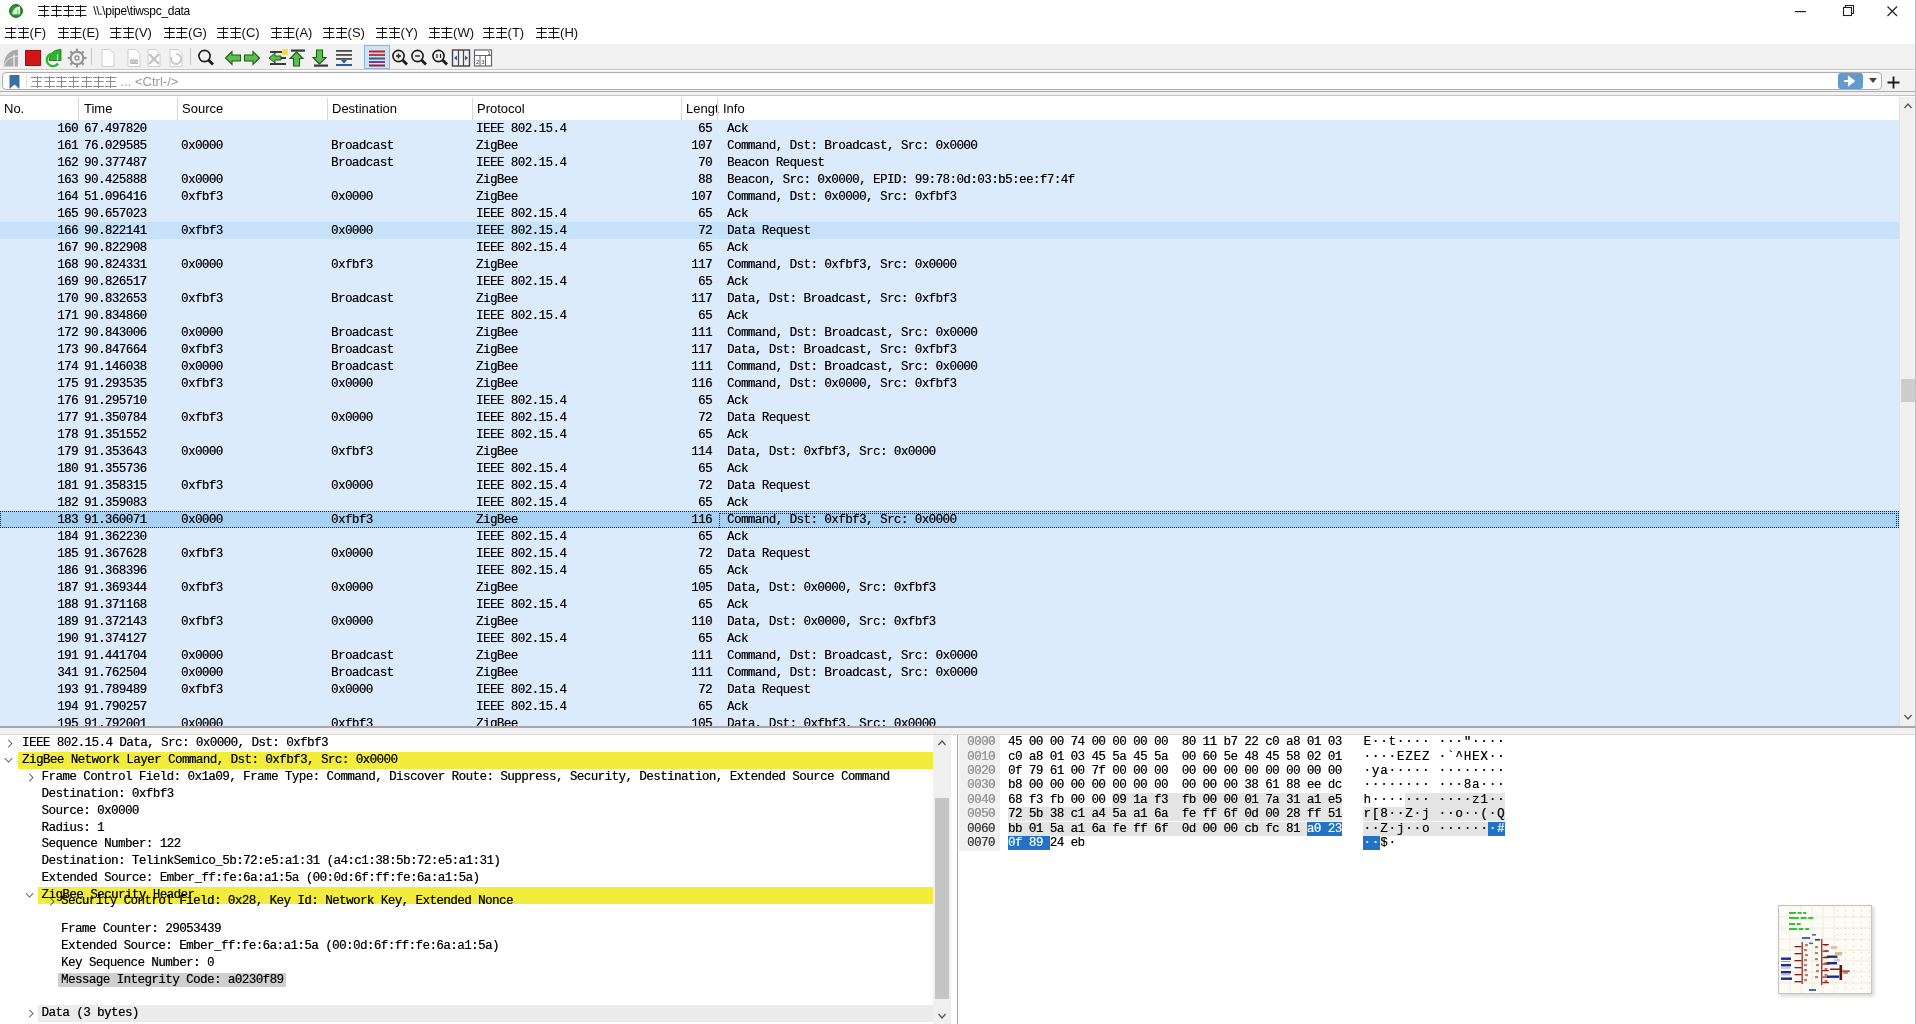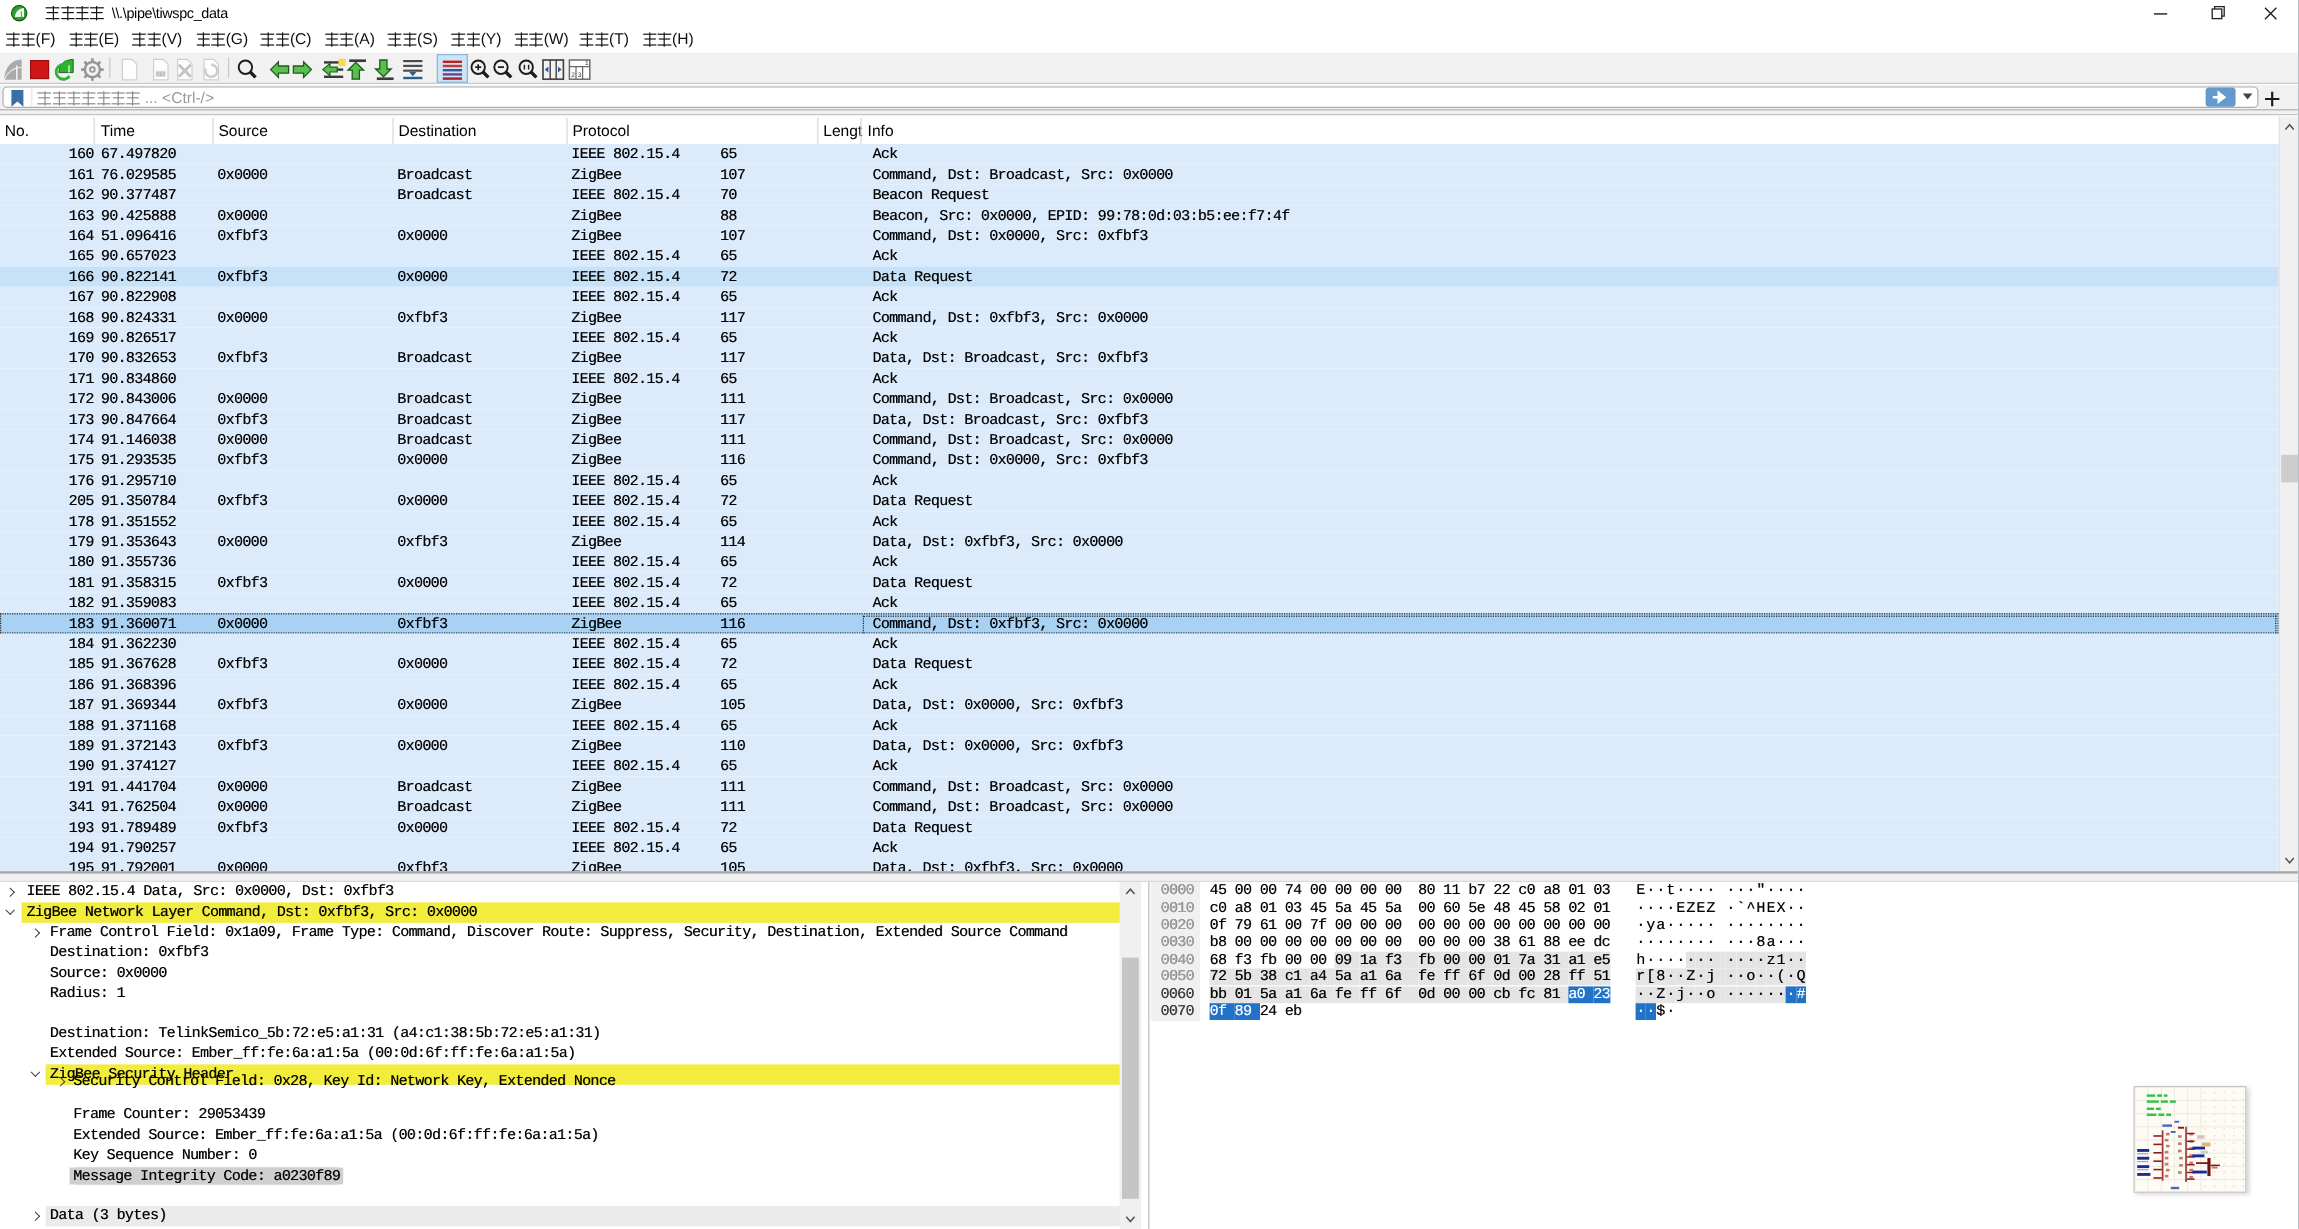"65" .c-l { text-align: none -> right }
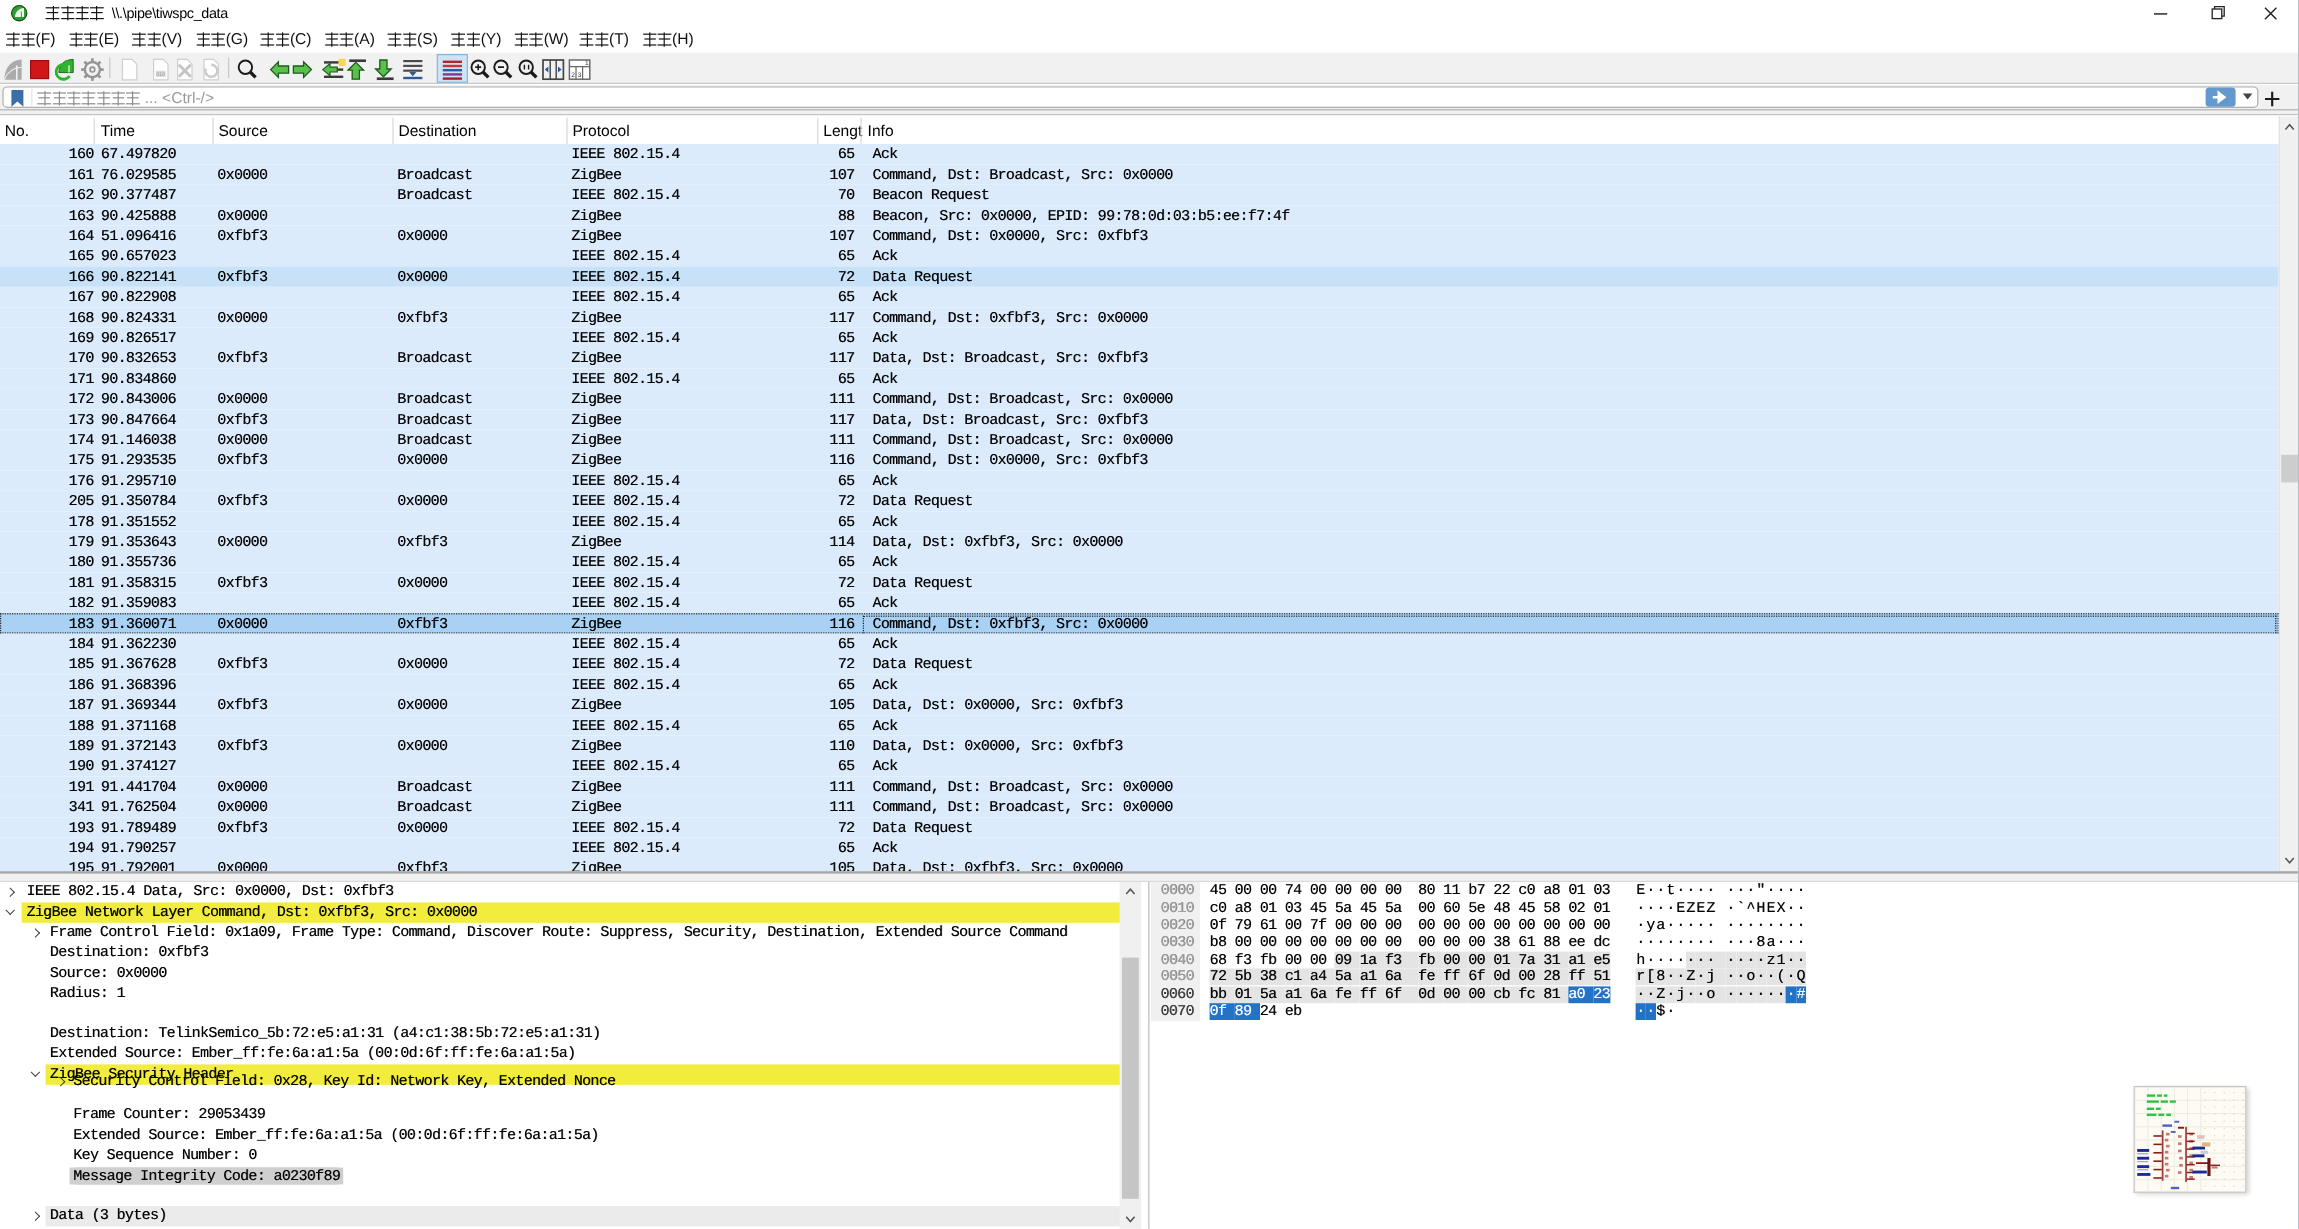"205" span.c-no { text: 205 -> 177 }
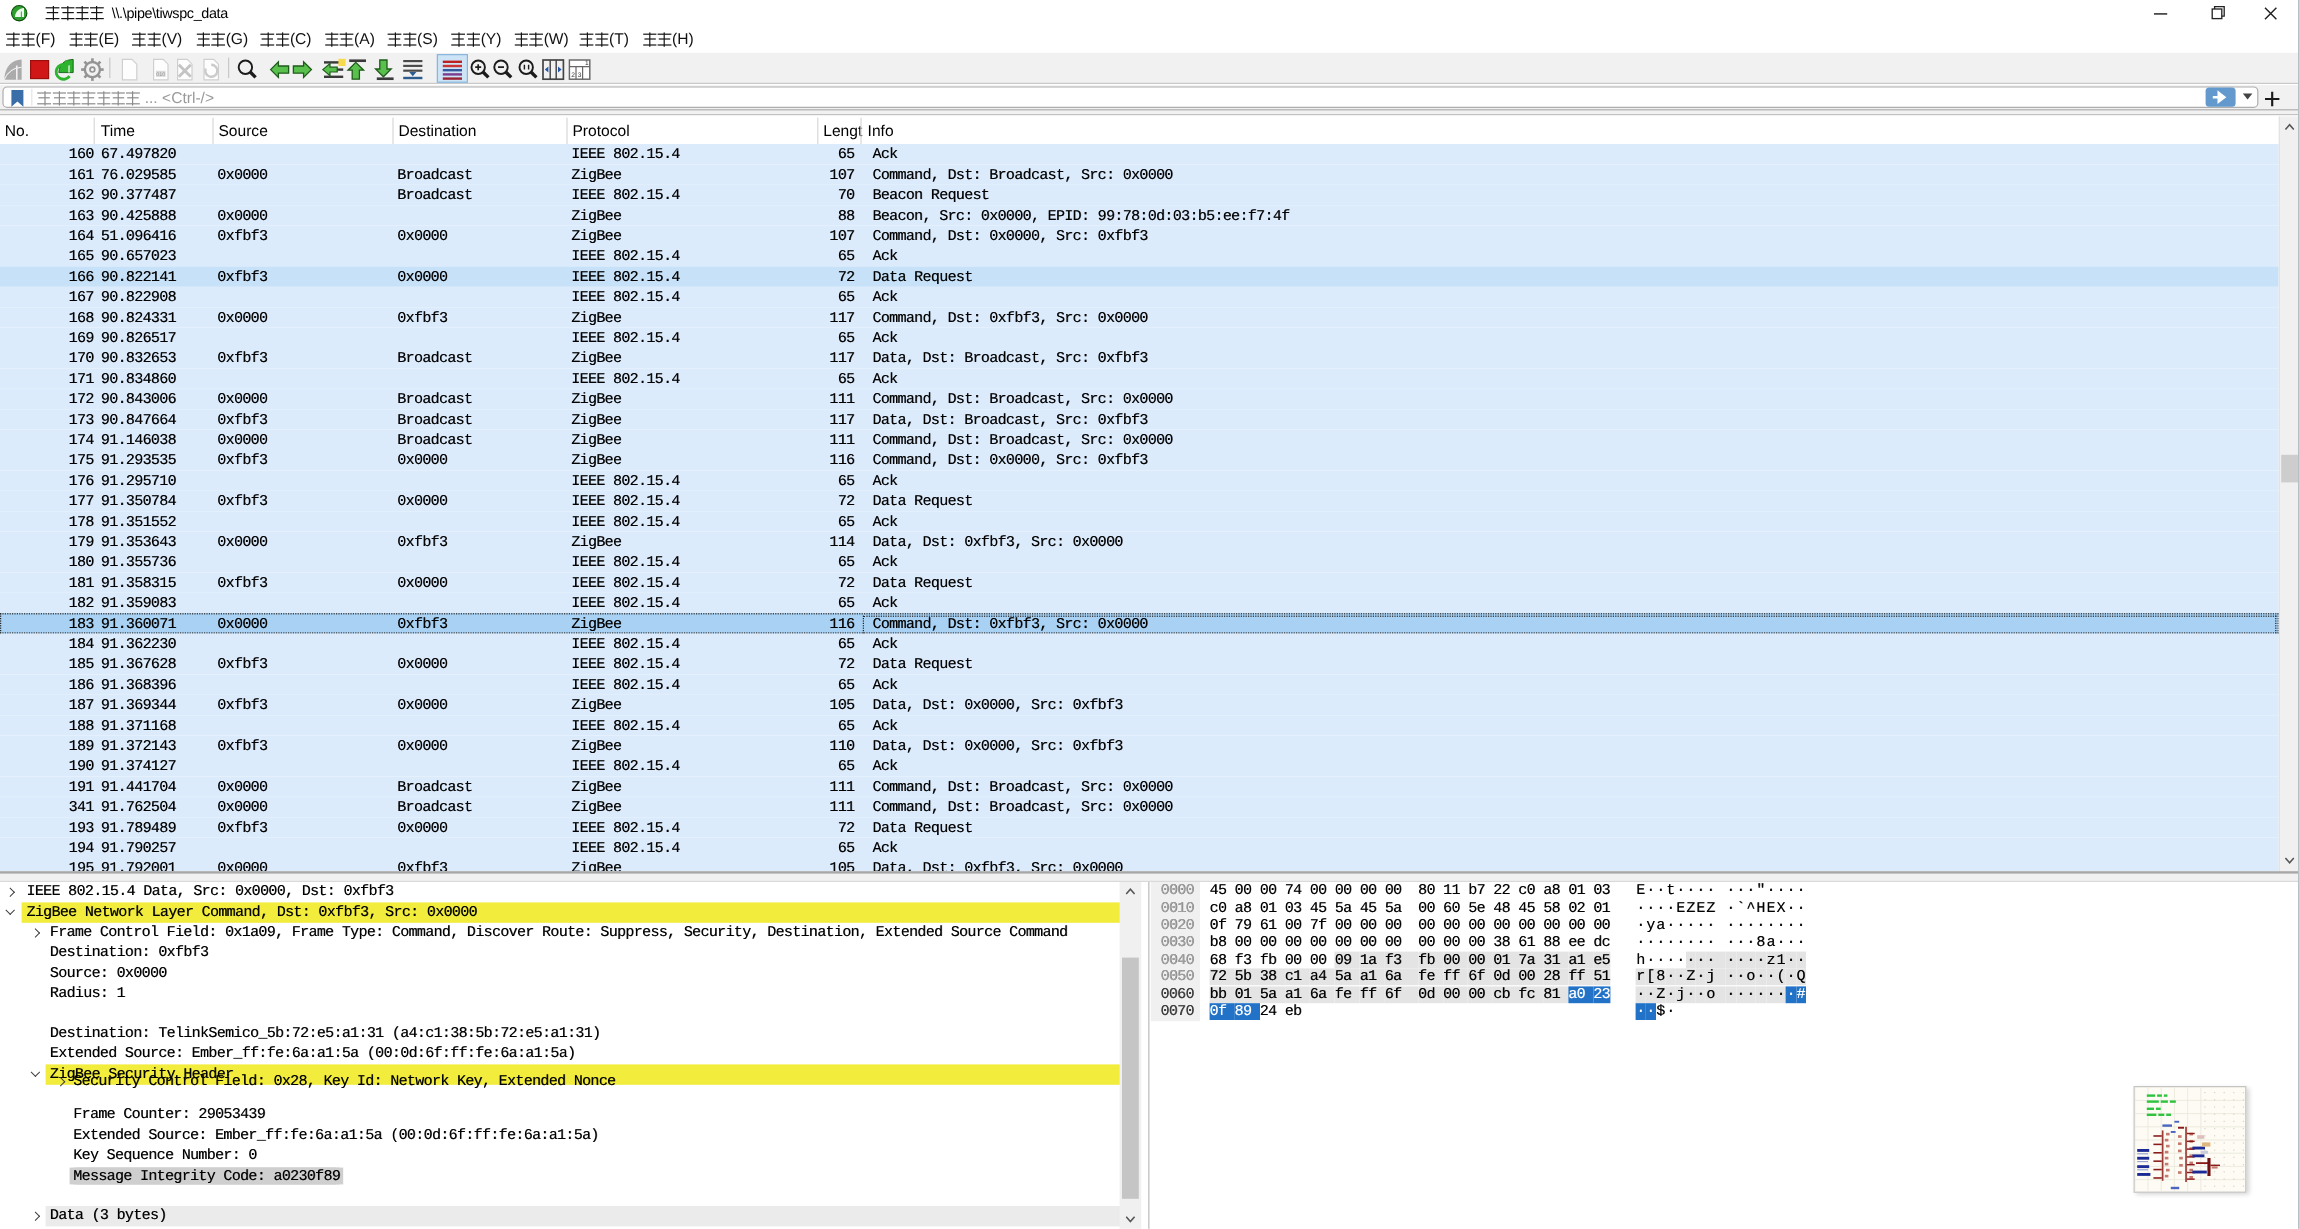"Sequence Number: 122" div.drow { html: none -> <div><span>Sequence Number: 122</span></div> }
